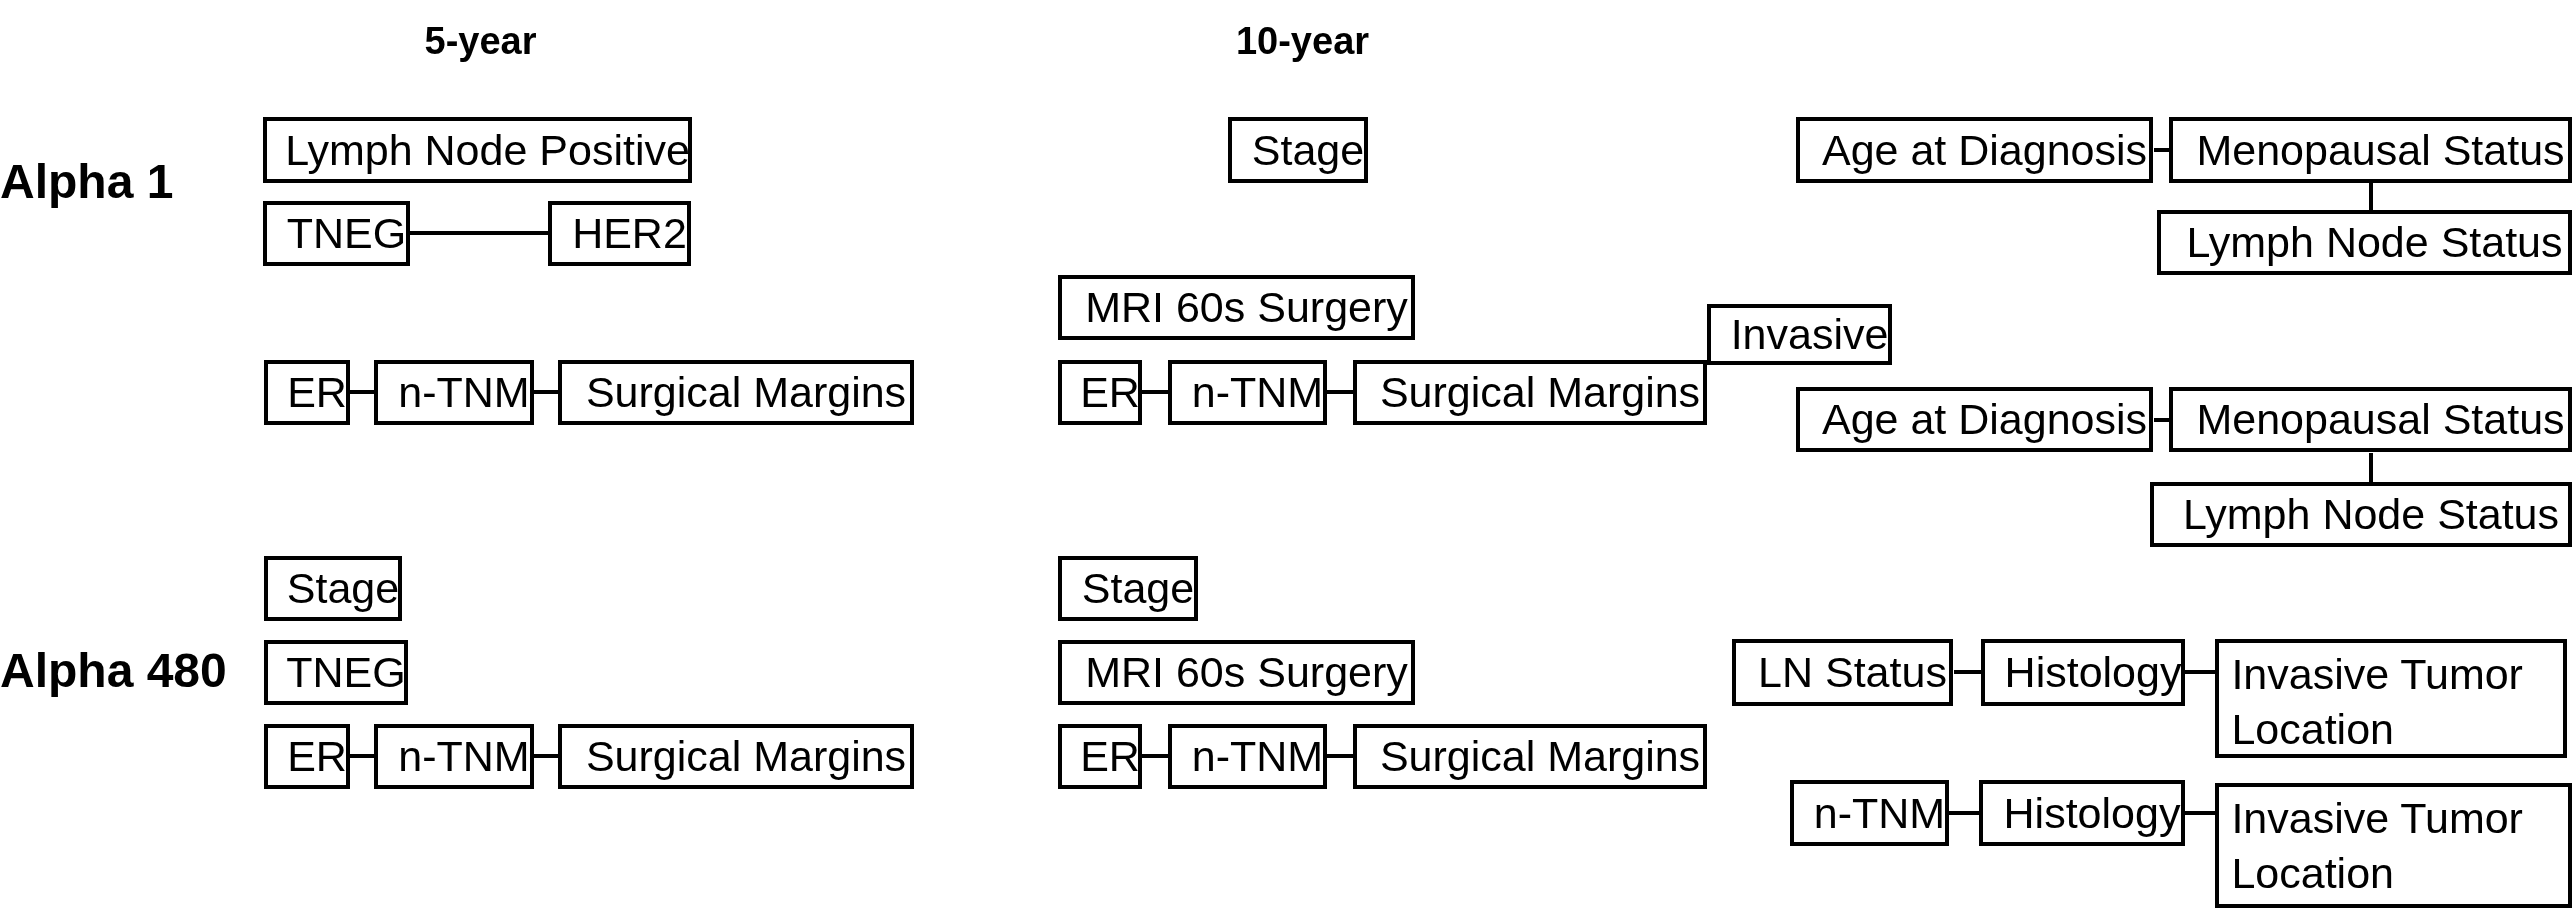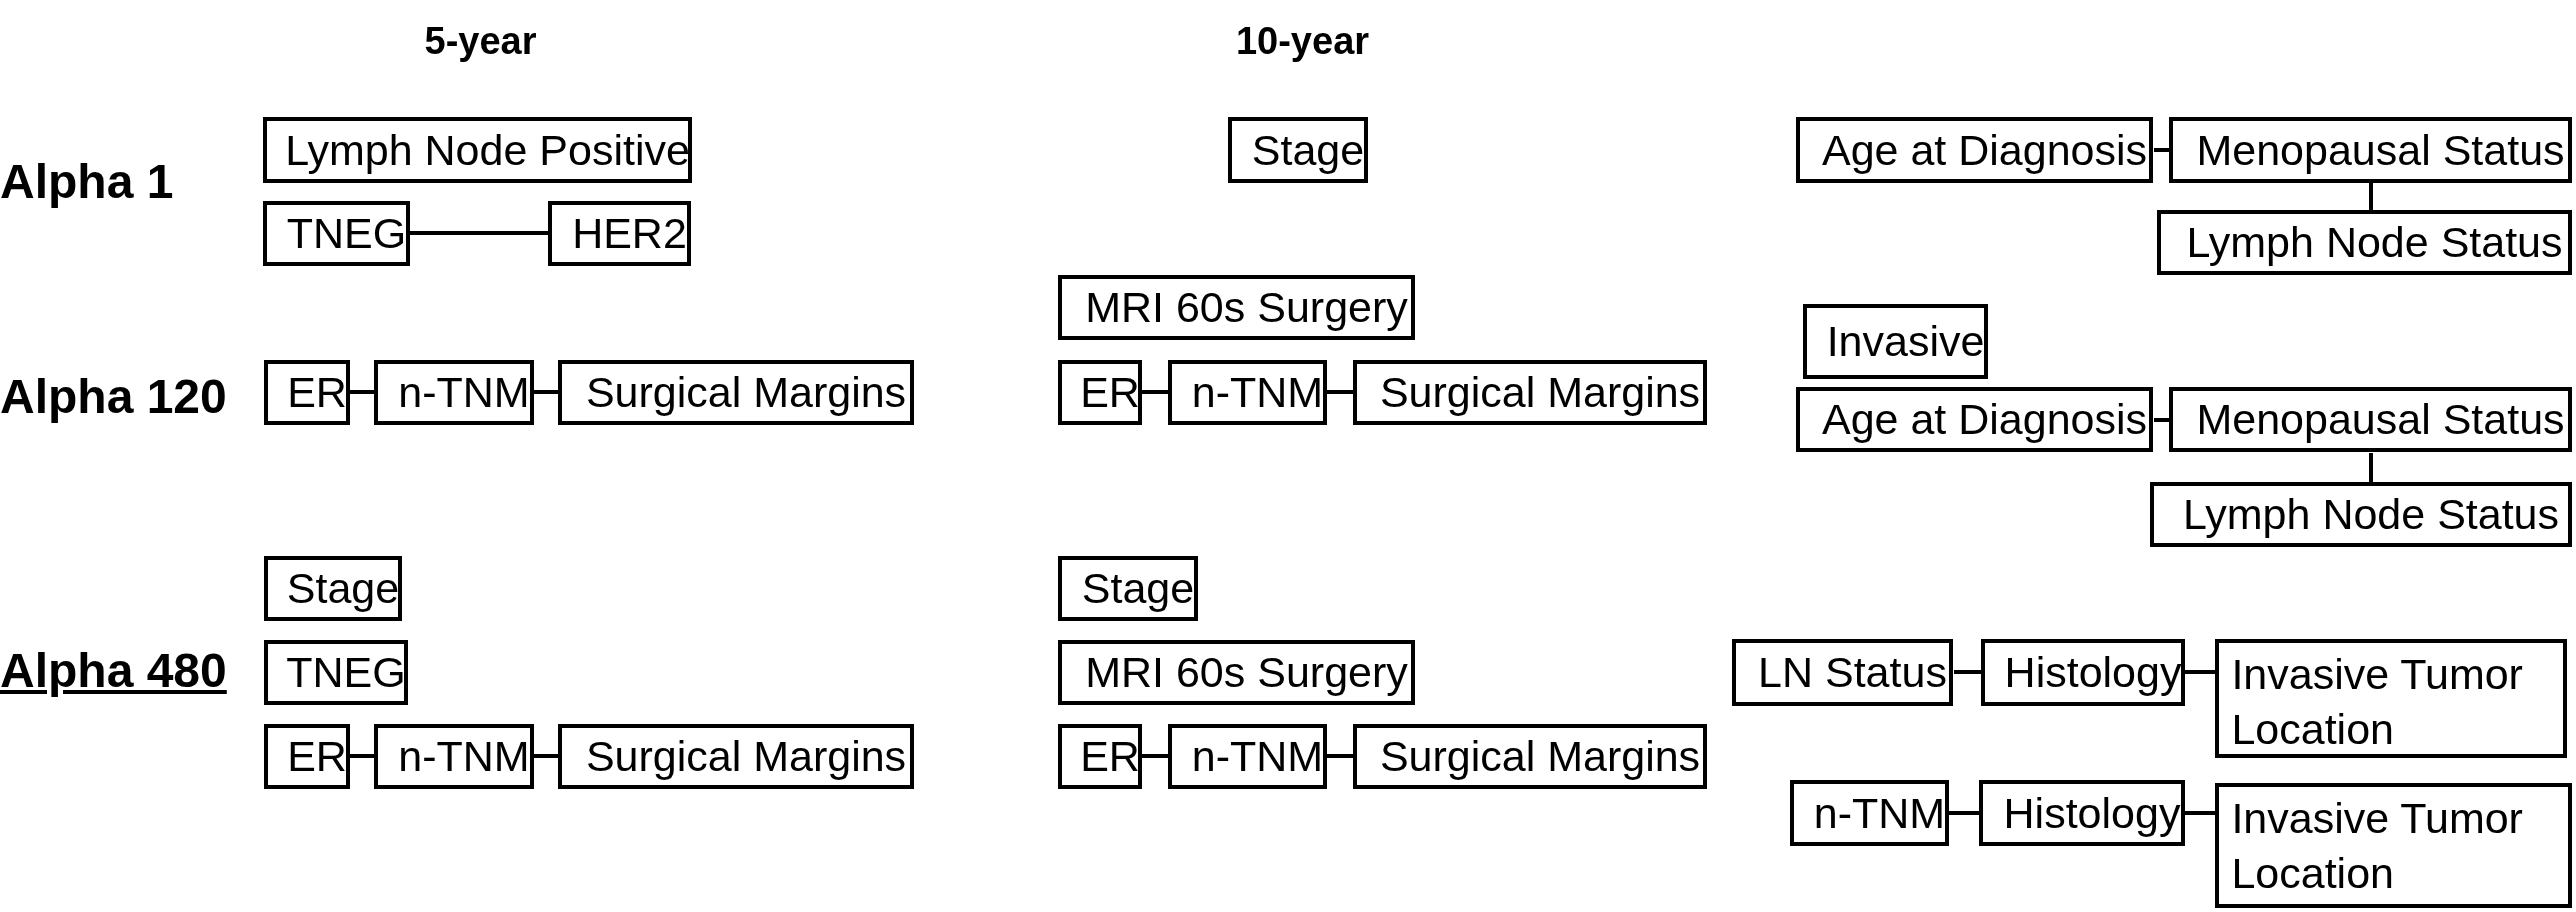"Invasive" #b-r2c3-1 { height: 75px -> 61px; left: 1803px -> 1707px }
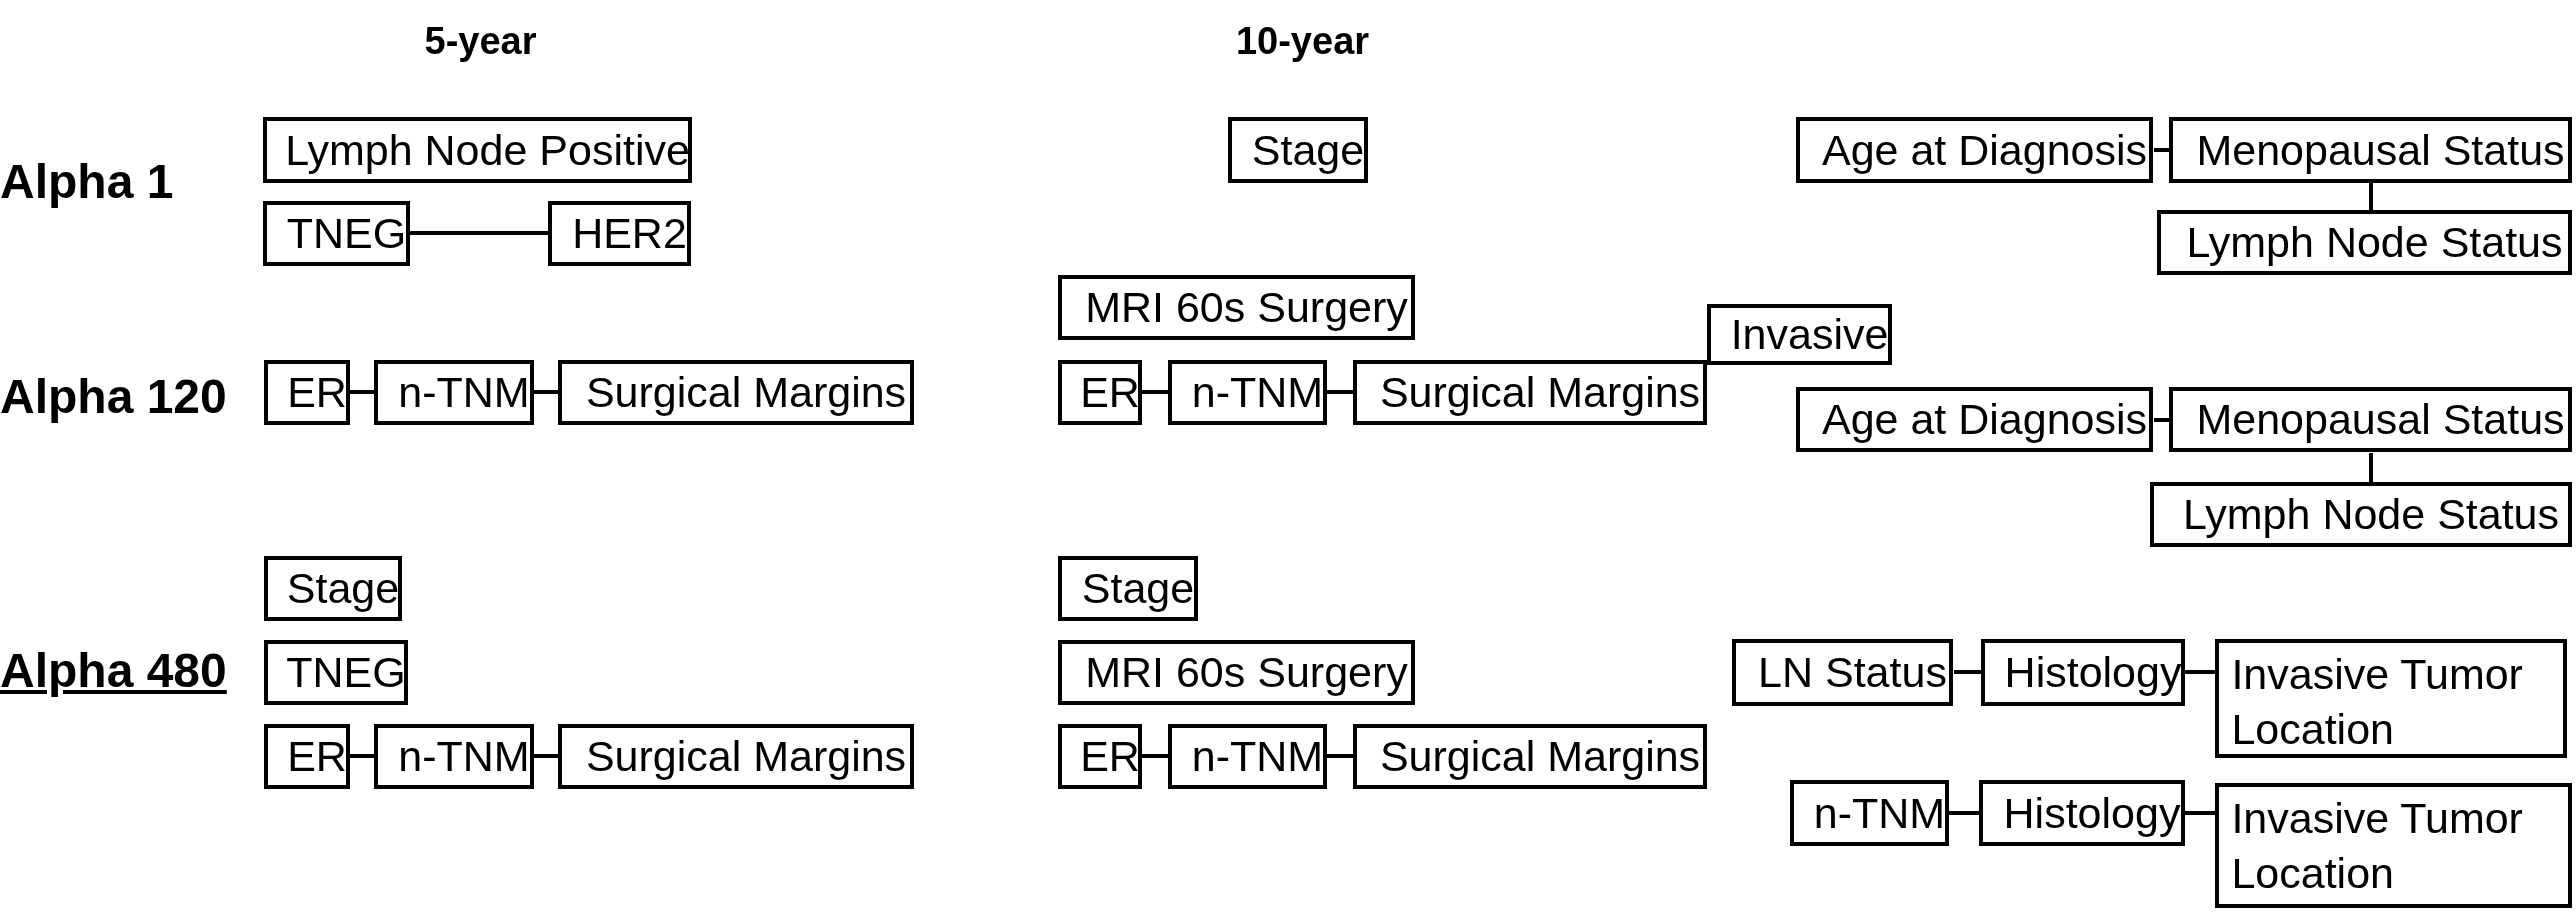"Alpha 120" div.row-label { html: <div>Alpha 120</div> -> none }
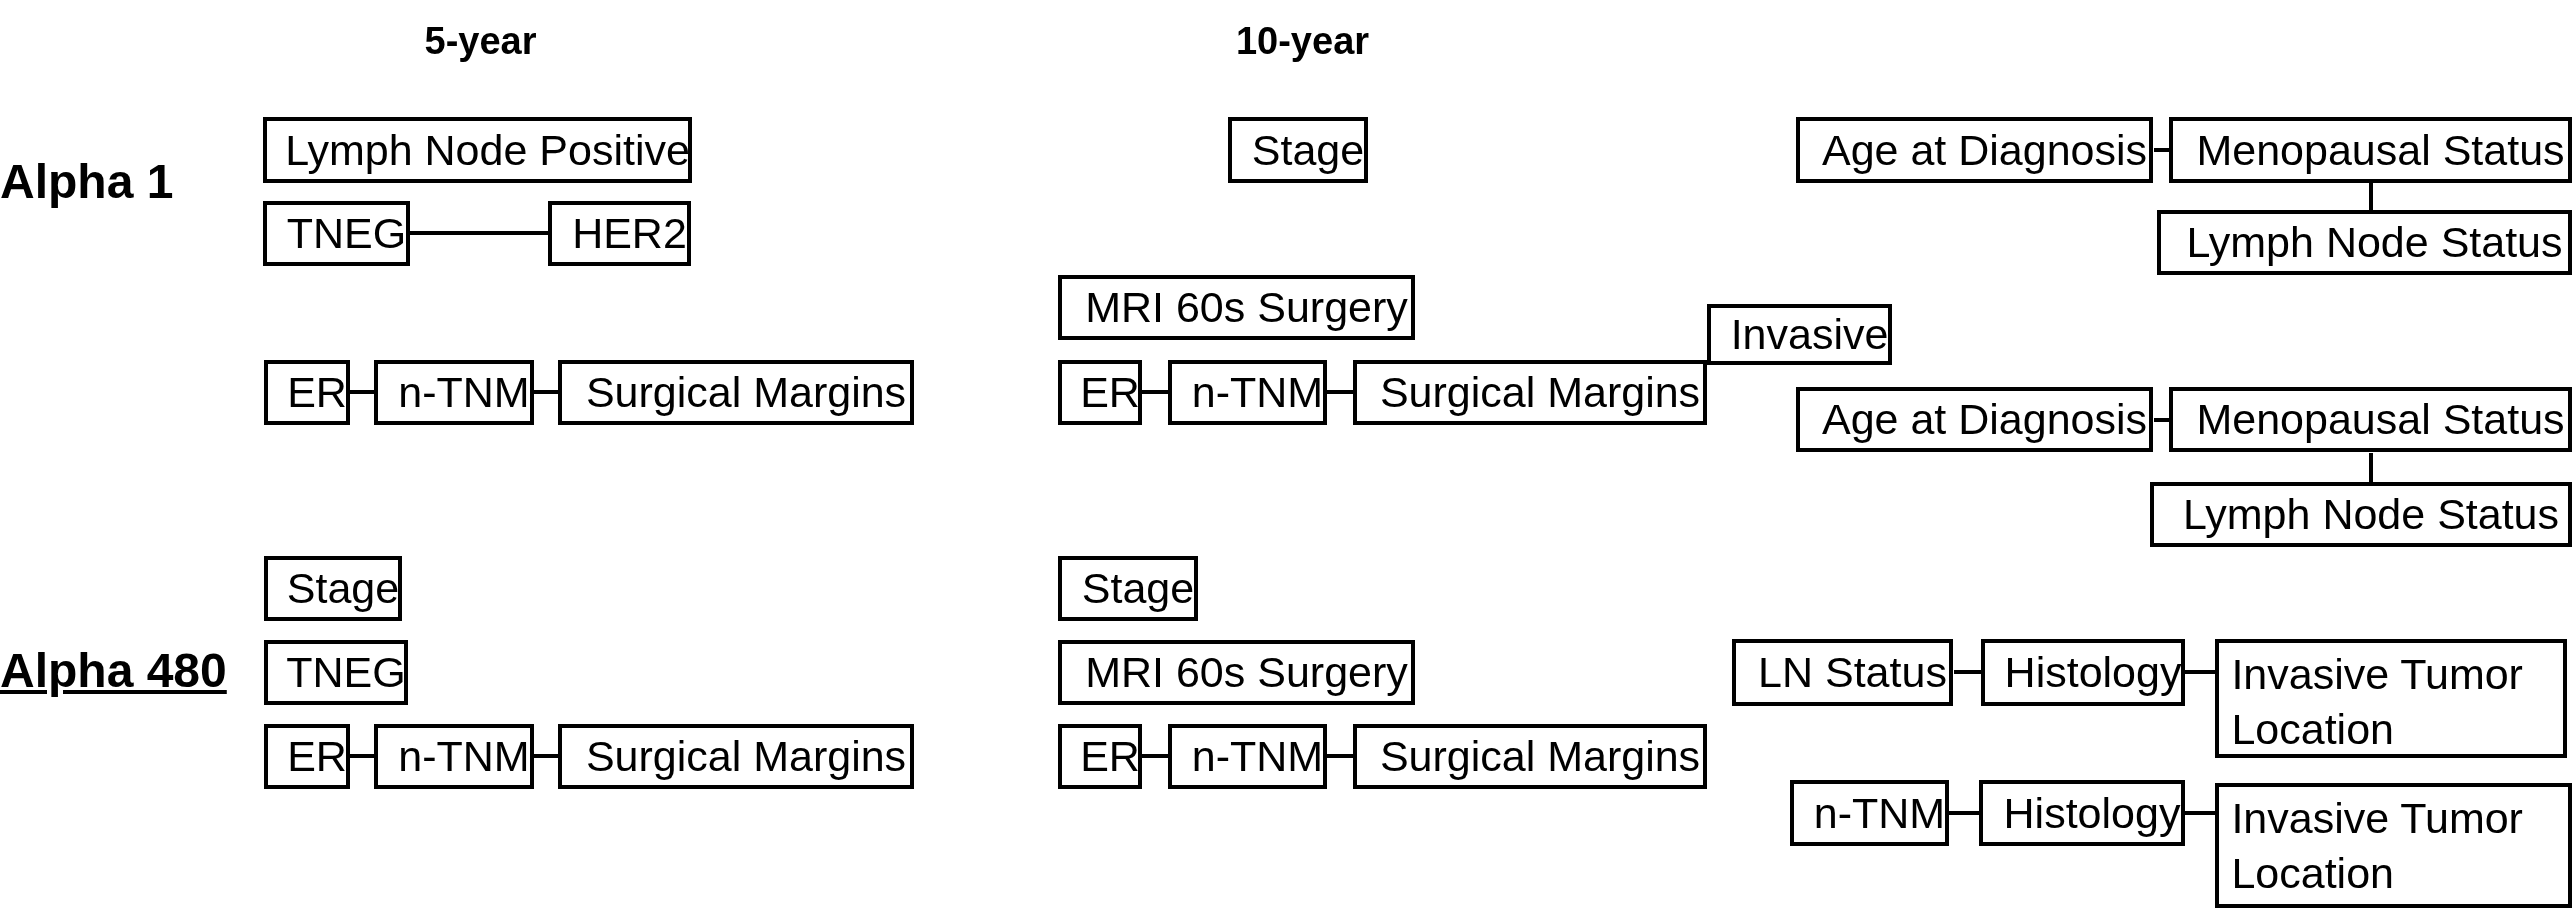"Alpha 480" #l-r3 { text-decoration: underline -> none }
